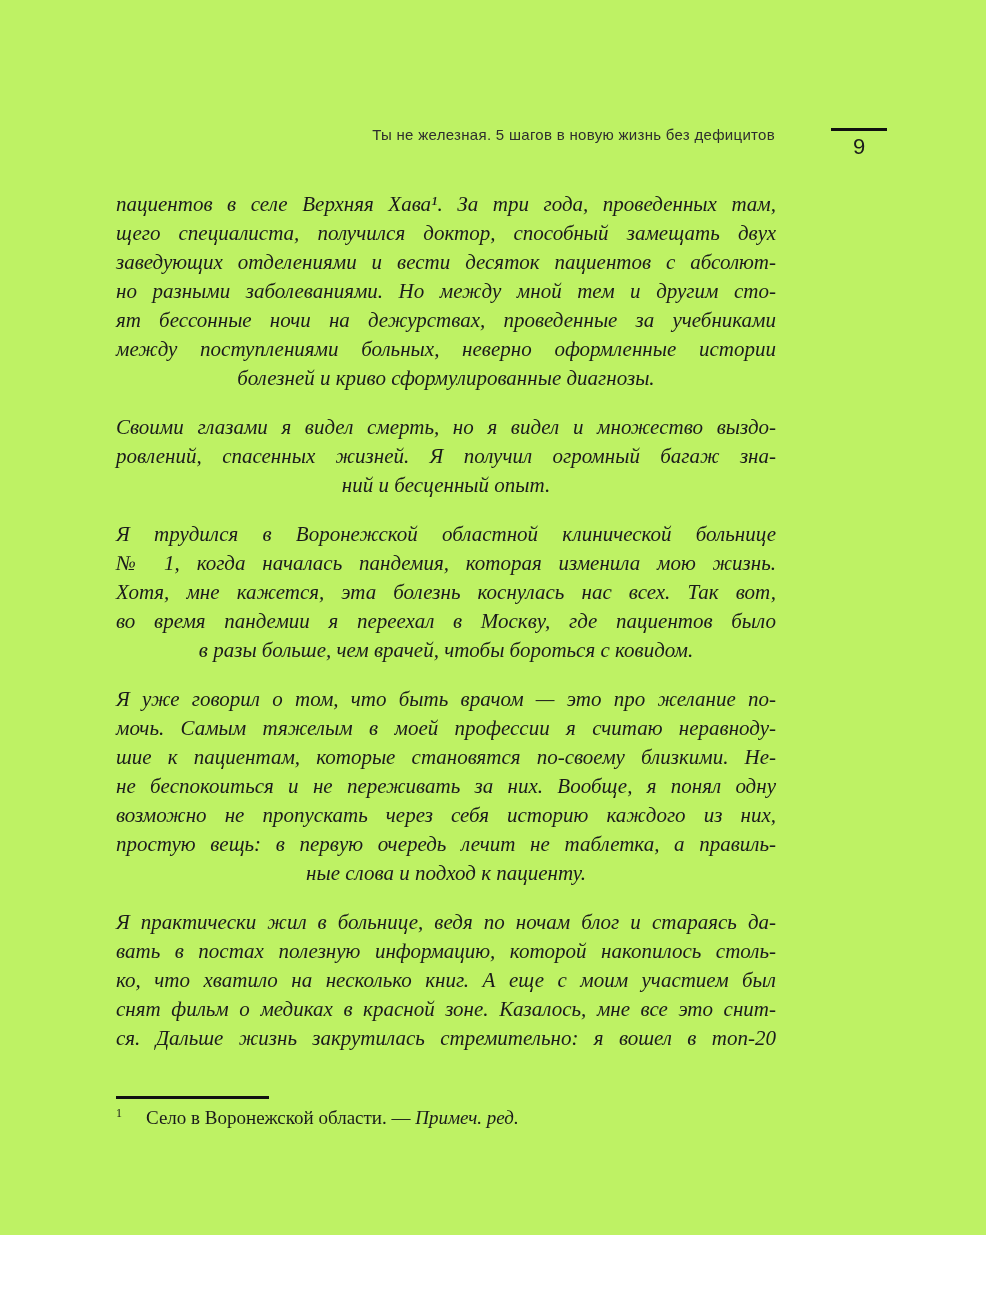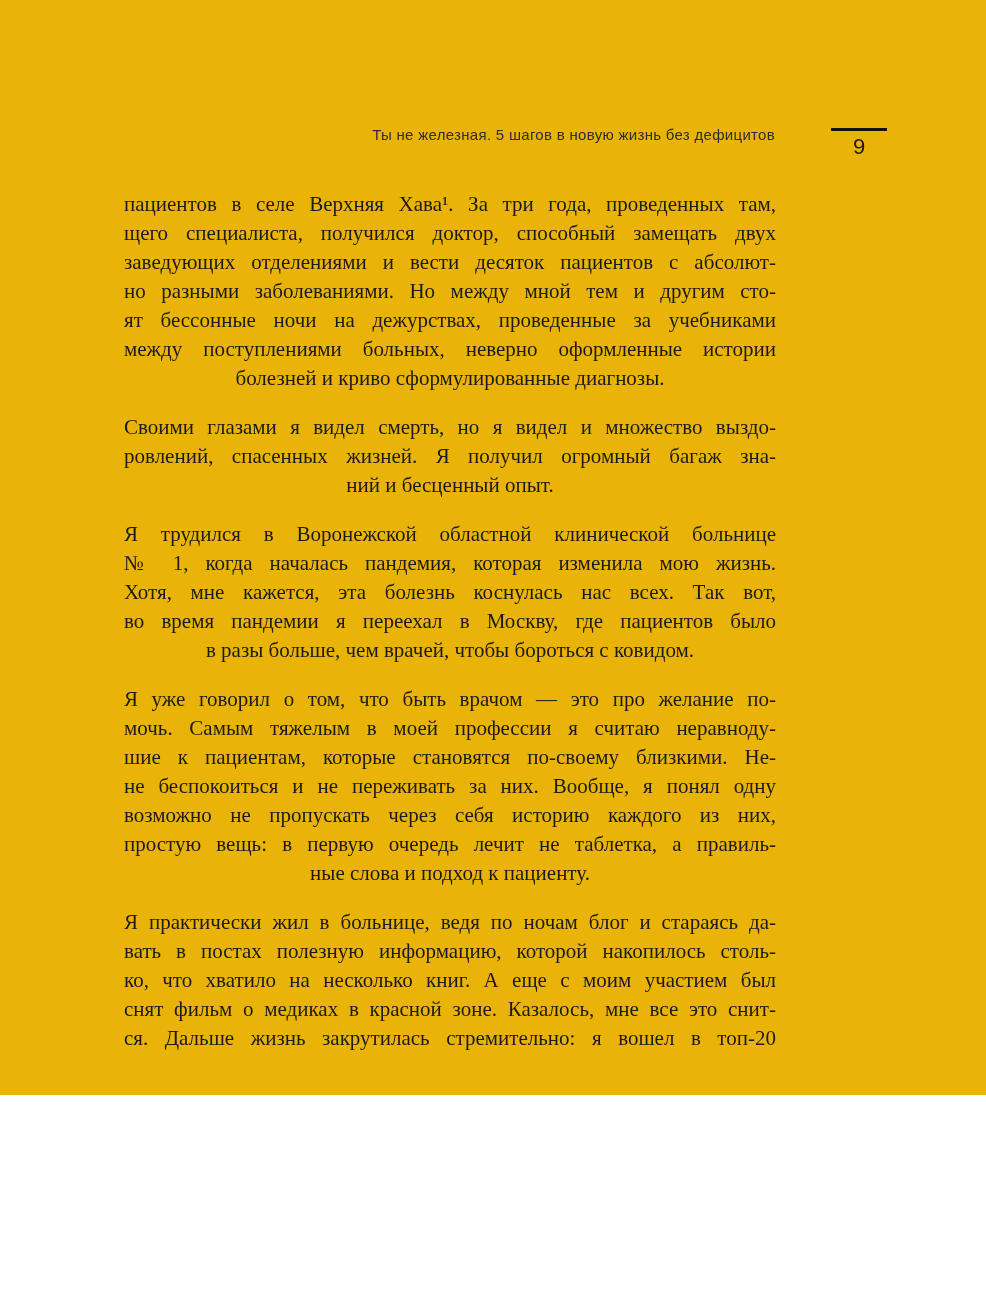"Ты не железная. 5 шагов" .page { background: #eab308 -> #bef264; height: 1095px -> 1235px }
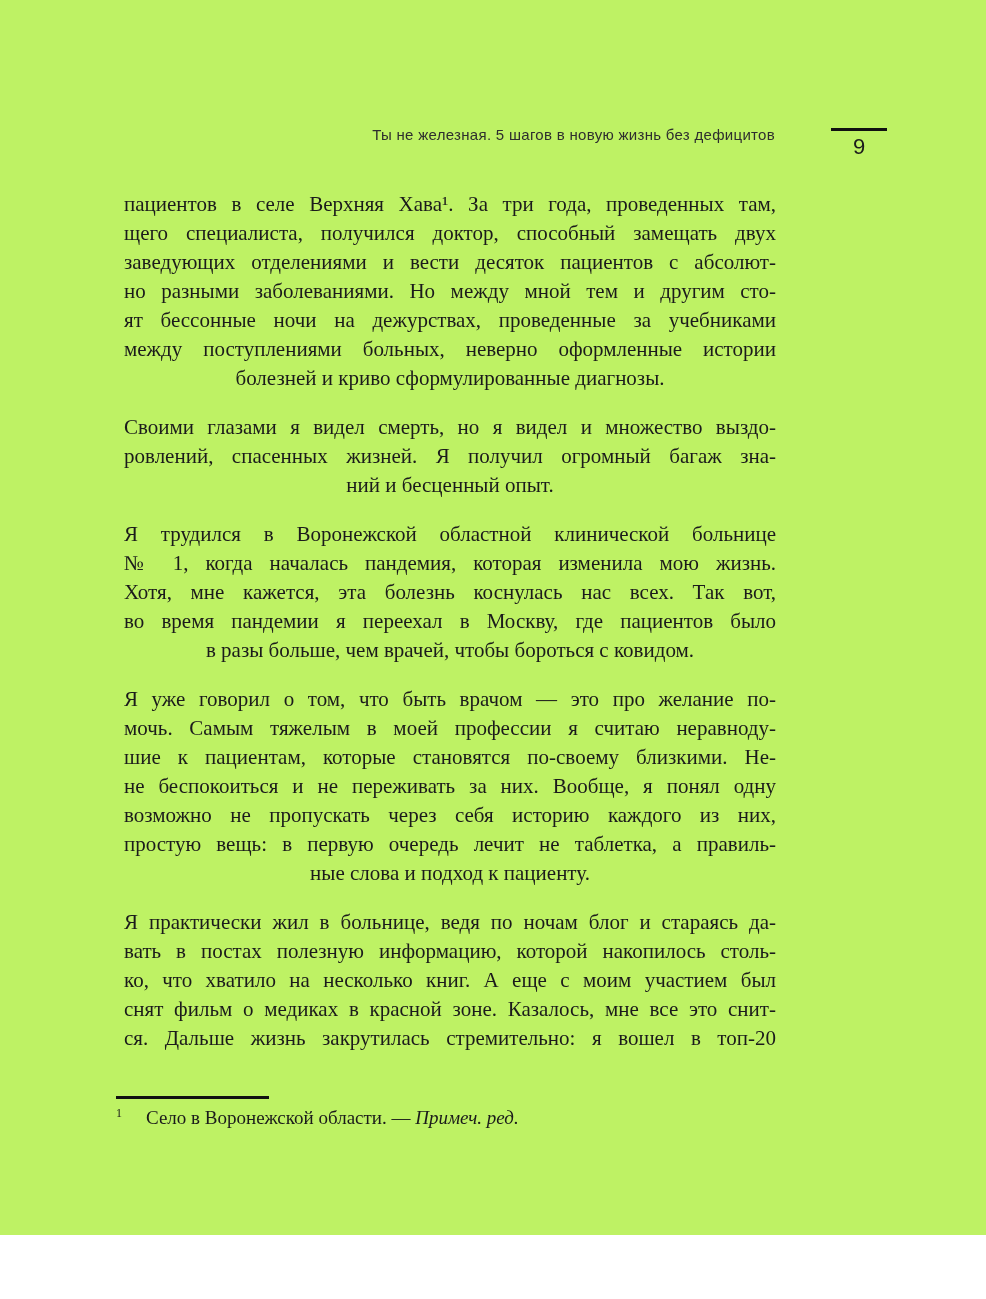"пациентов в селе Верхняя Хава¹." .paragraph { font-style: none -> italic; margin: 0 0 20px 8px -> 0 0 20px 0 }
